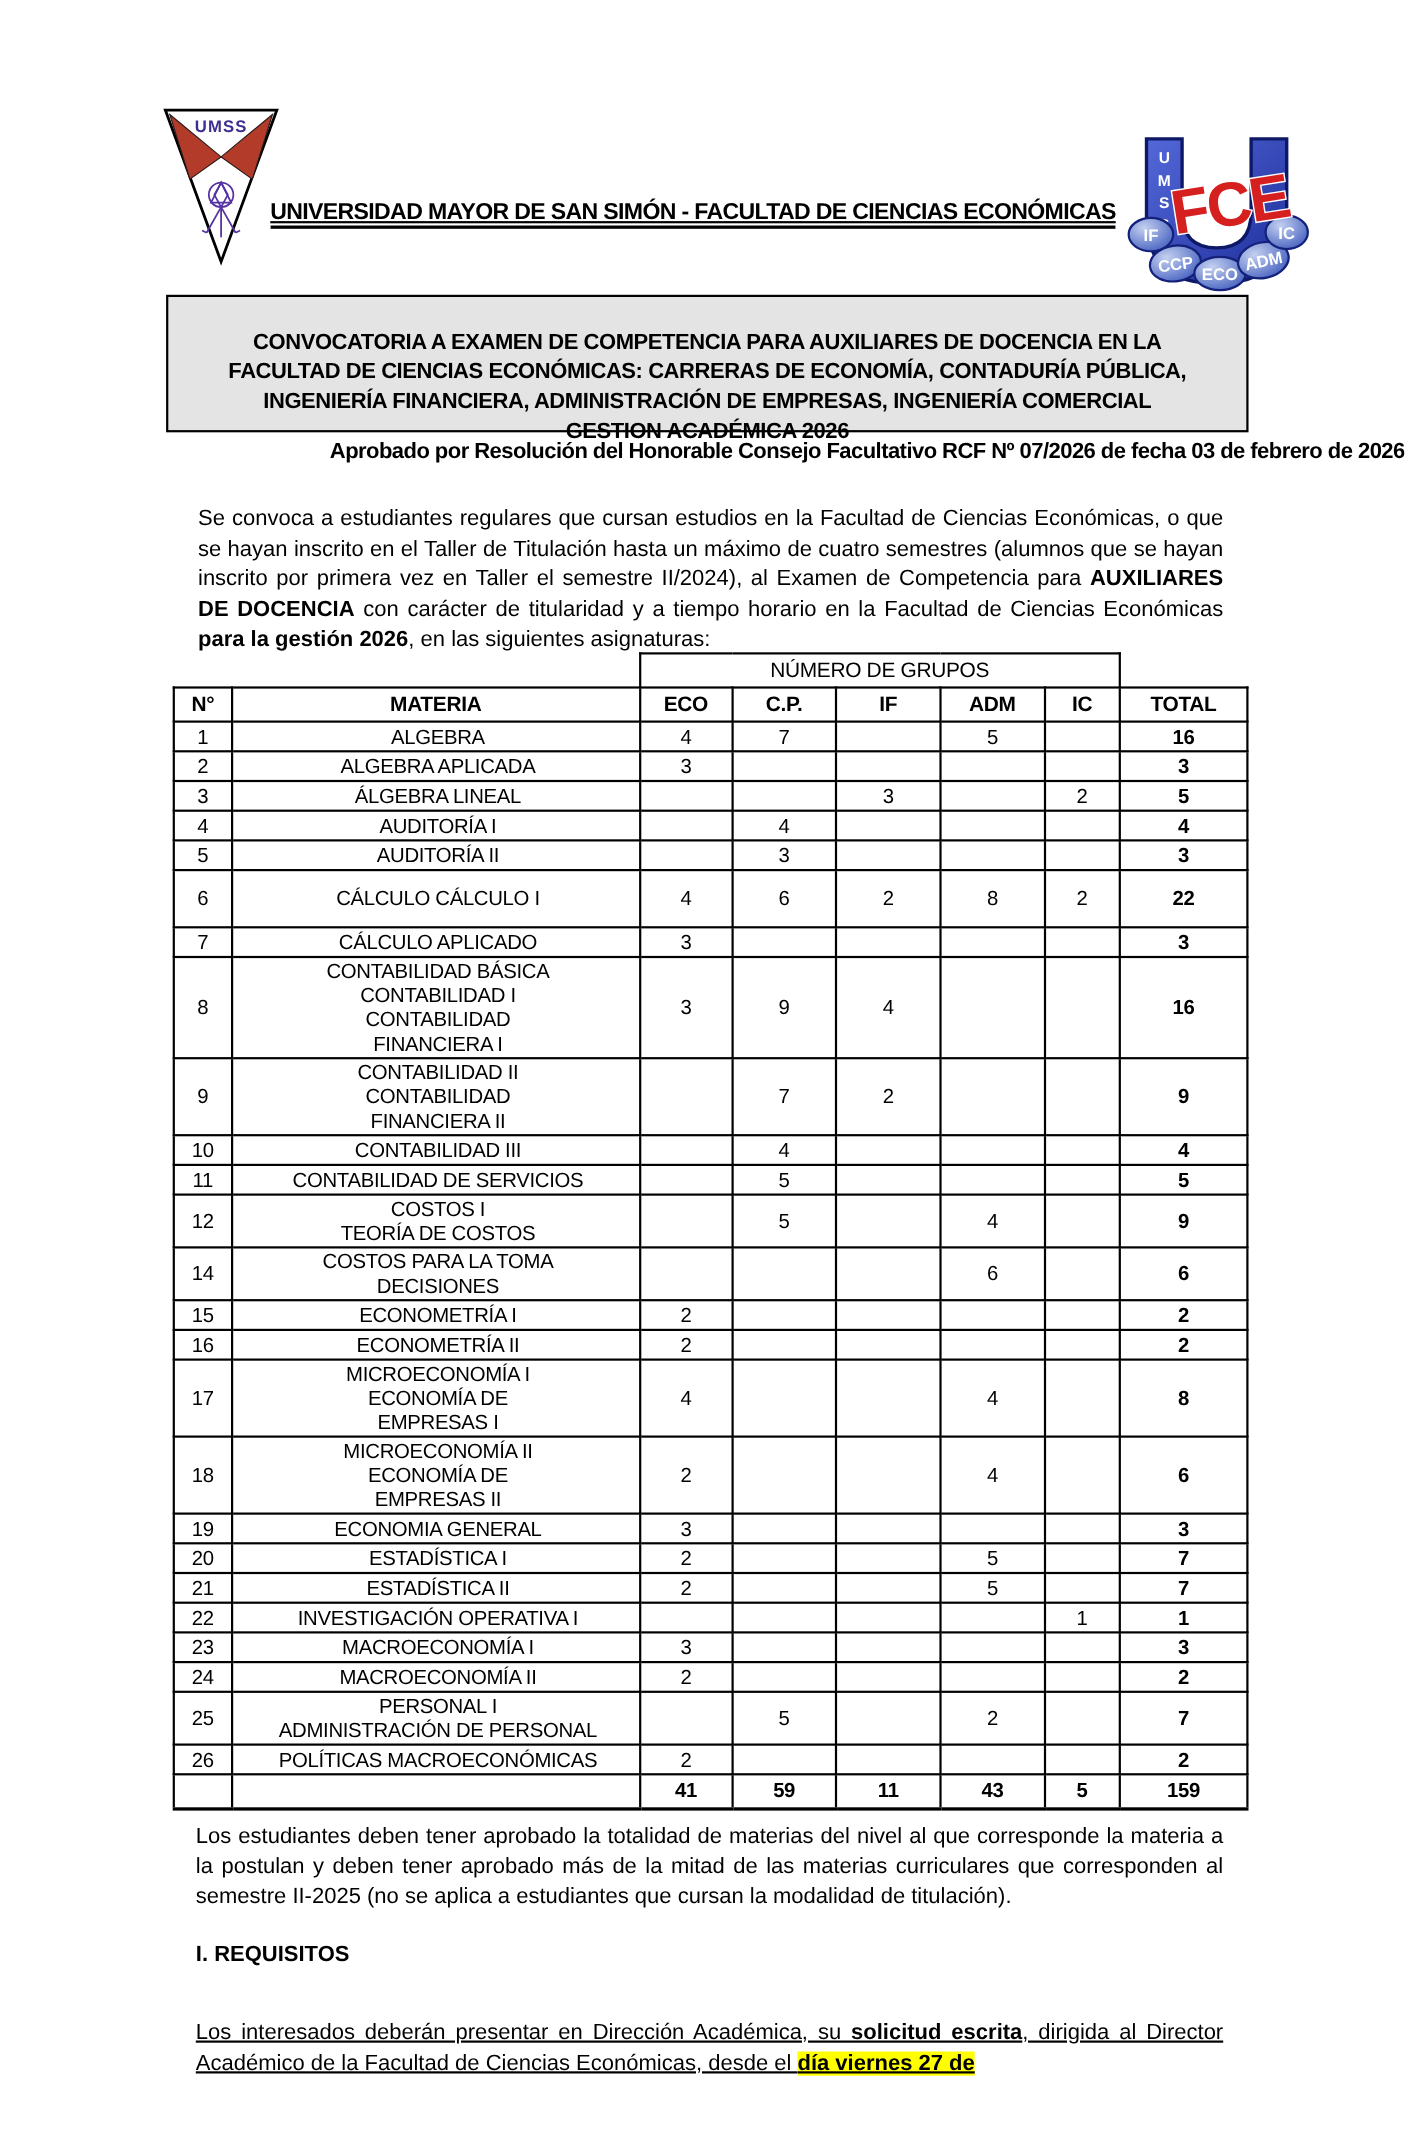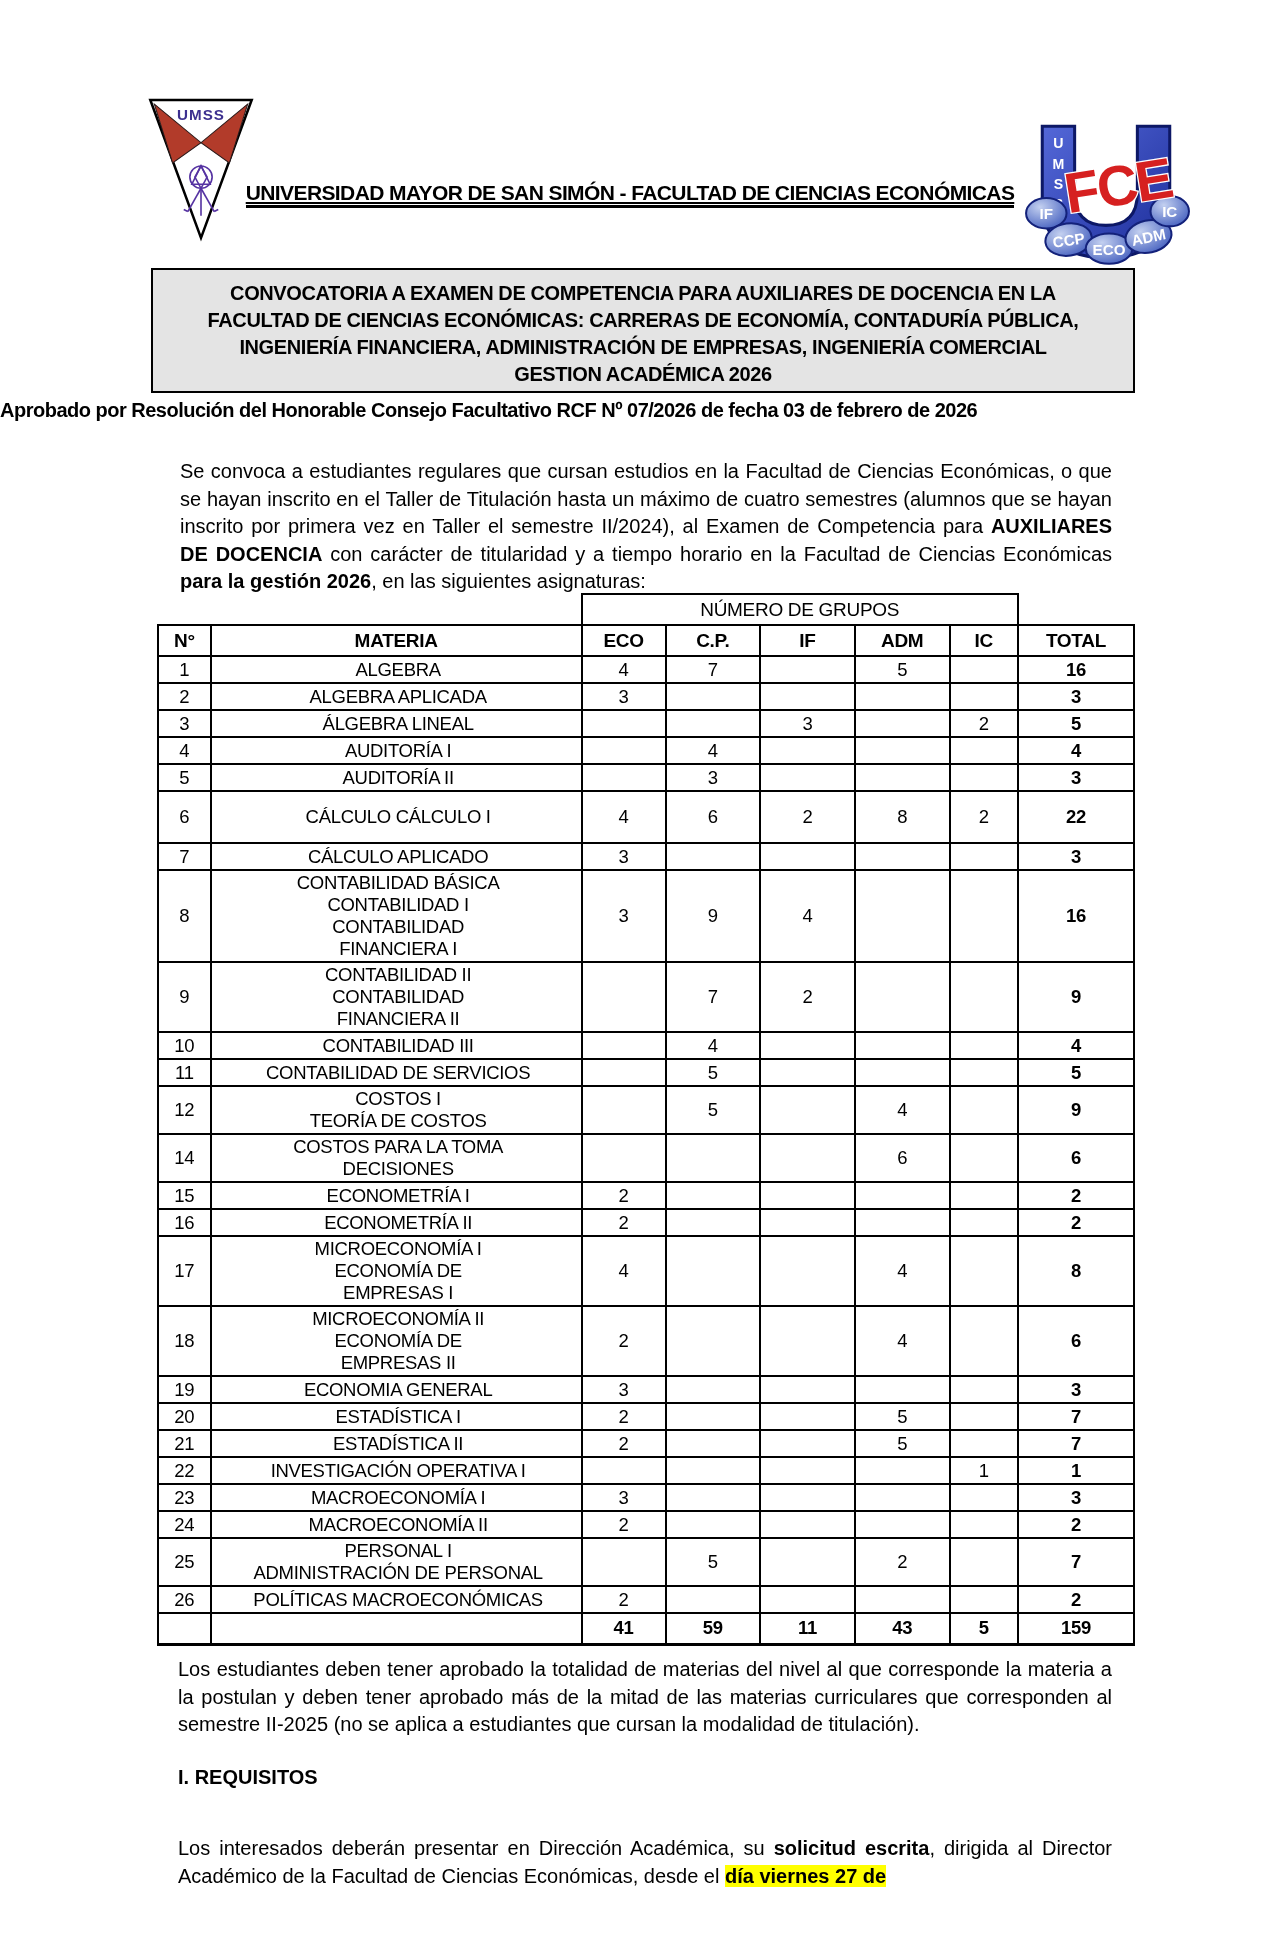"CONVOCATORIA A EXAMEN DE COMPETENCIA" .title-box { padding-top: 10px -> 28px }
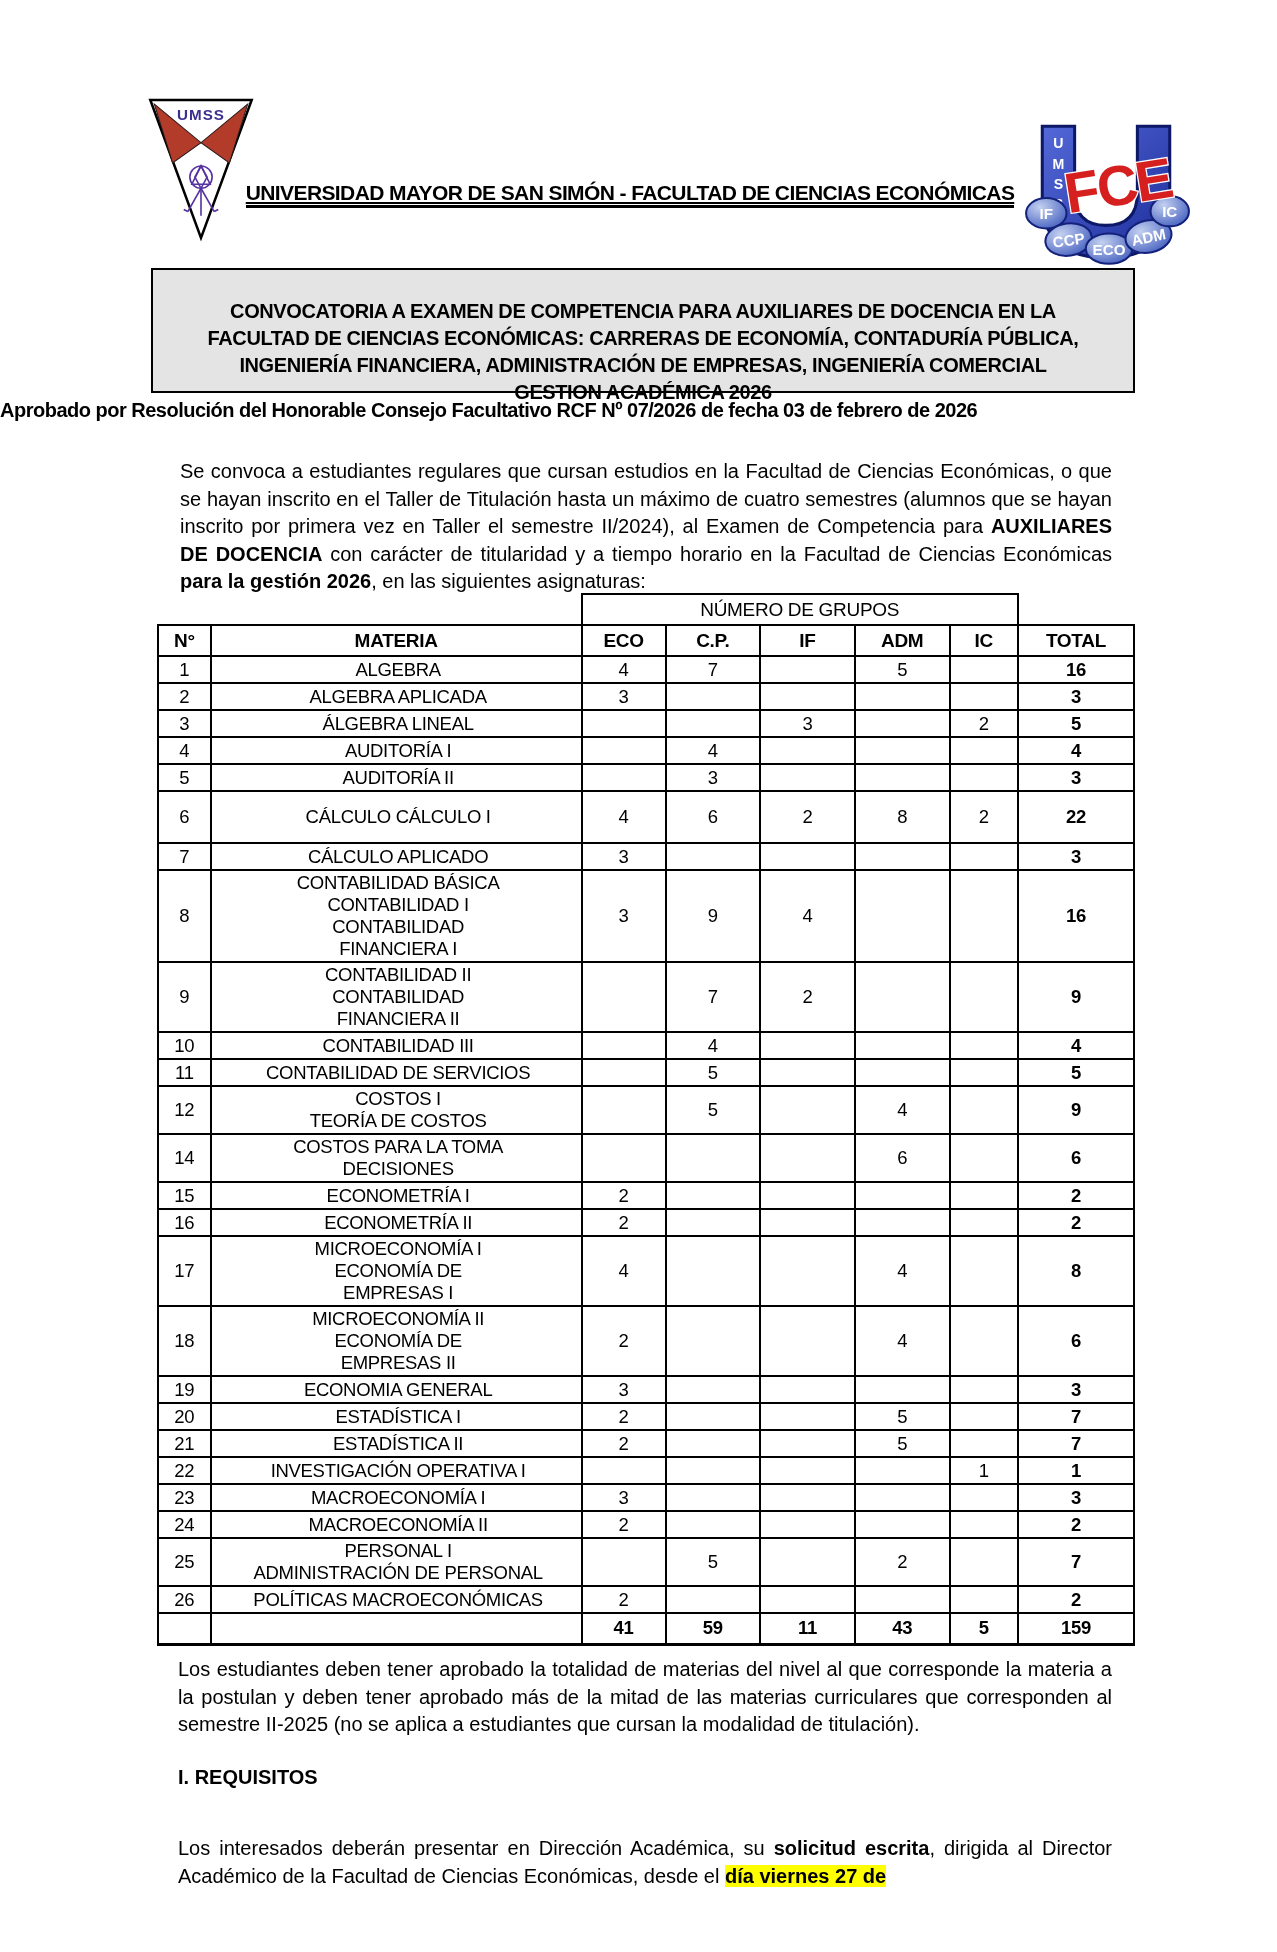"Aprobado por Resolución del Honorable" .approval { text-align: left -> right }
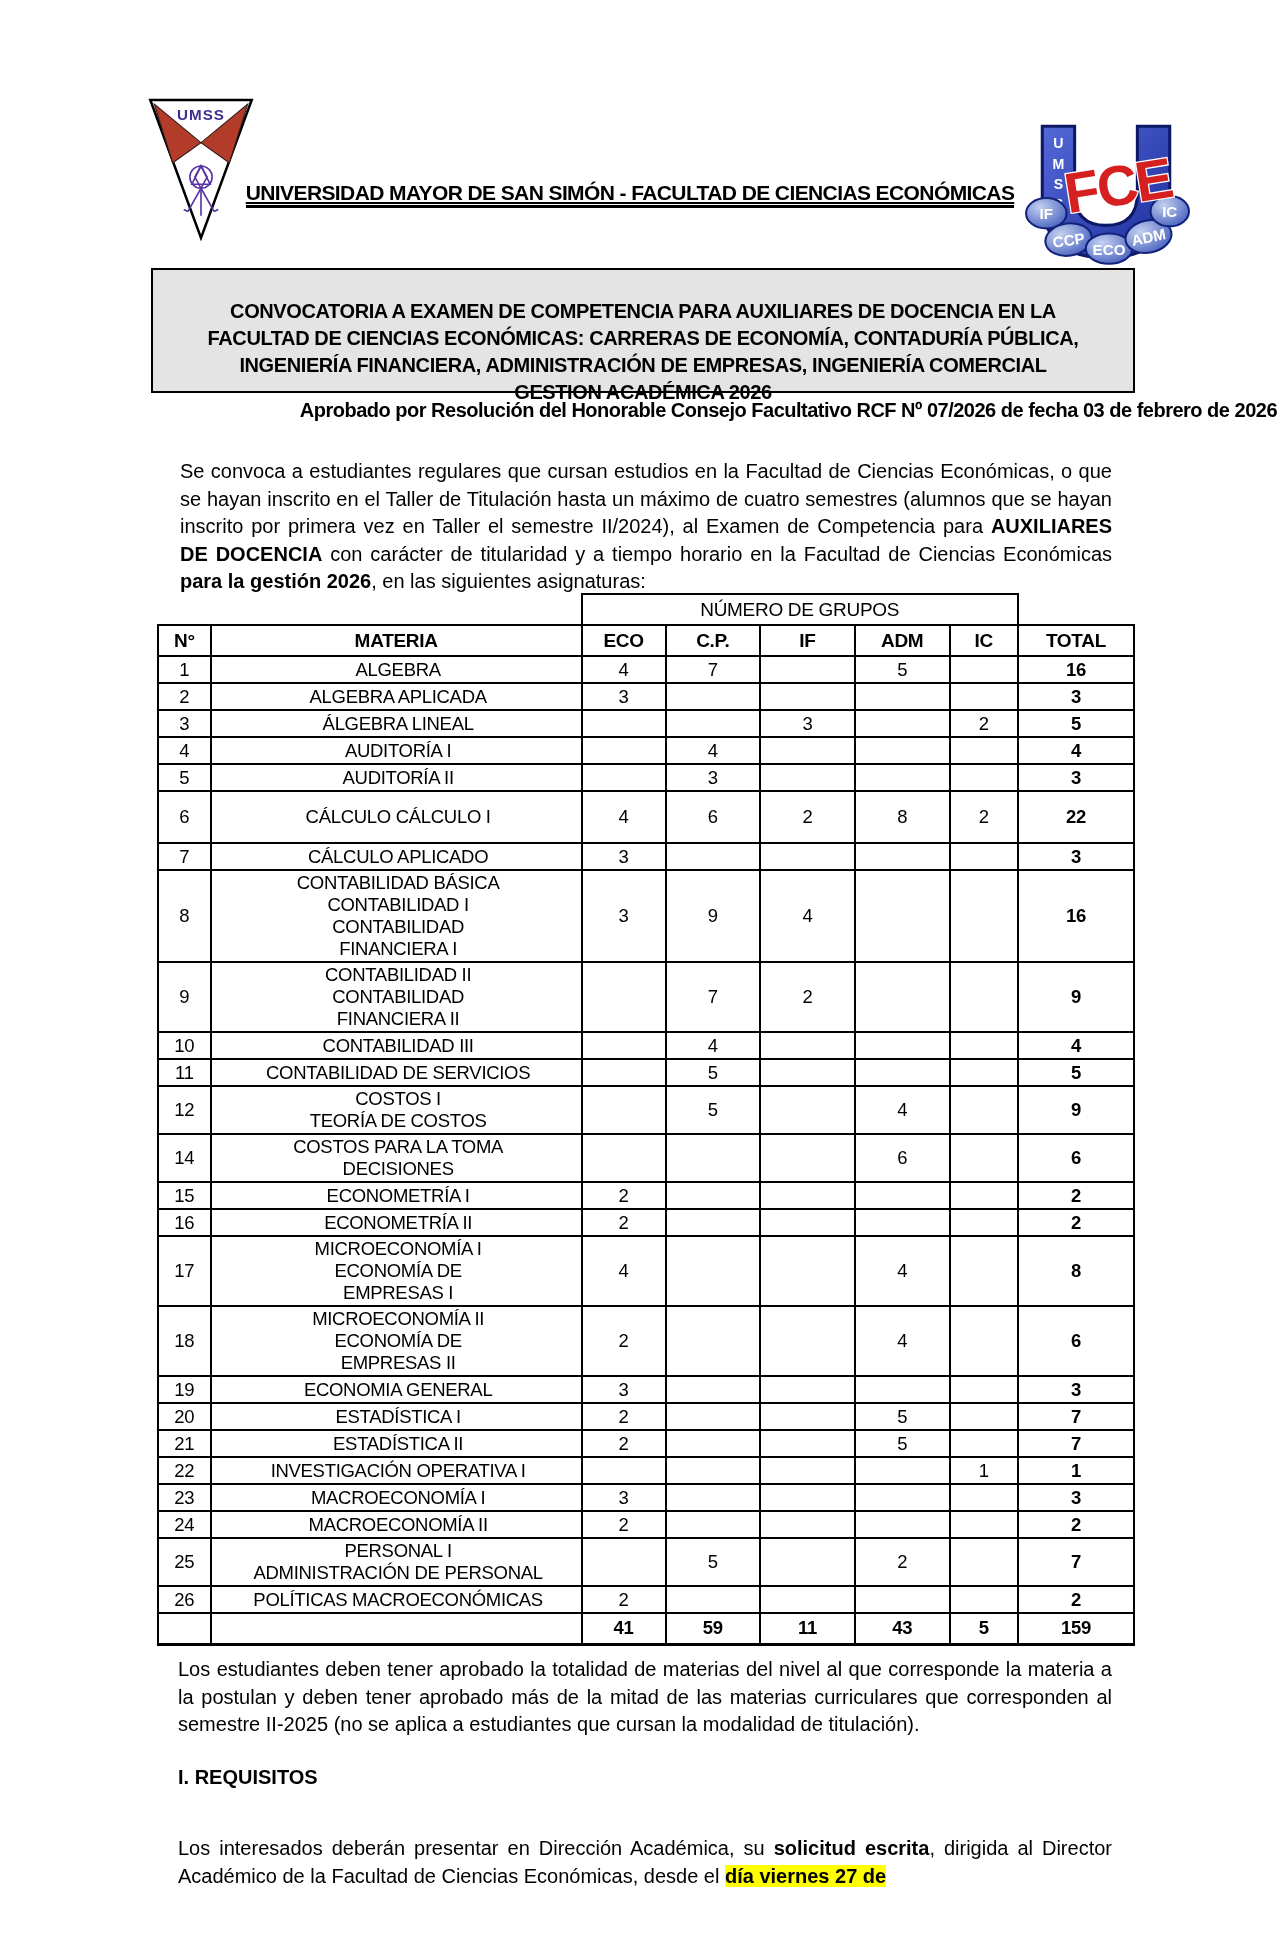"Los interesados deberán presentar en" .final { text-decoration: none -> underline }
